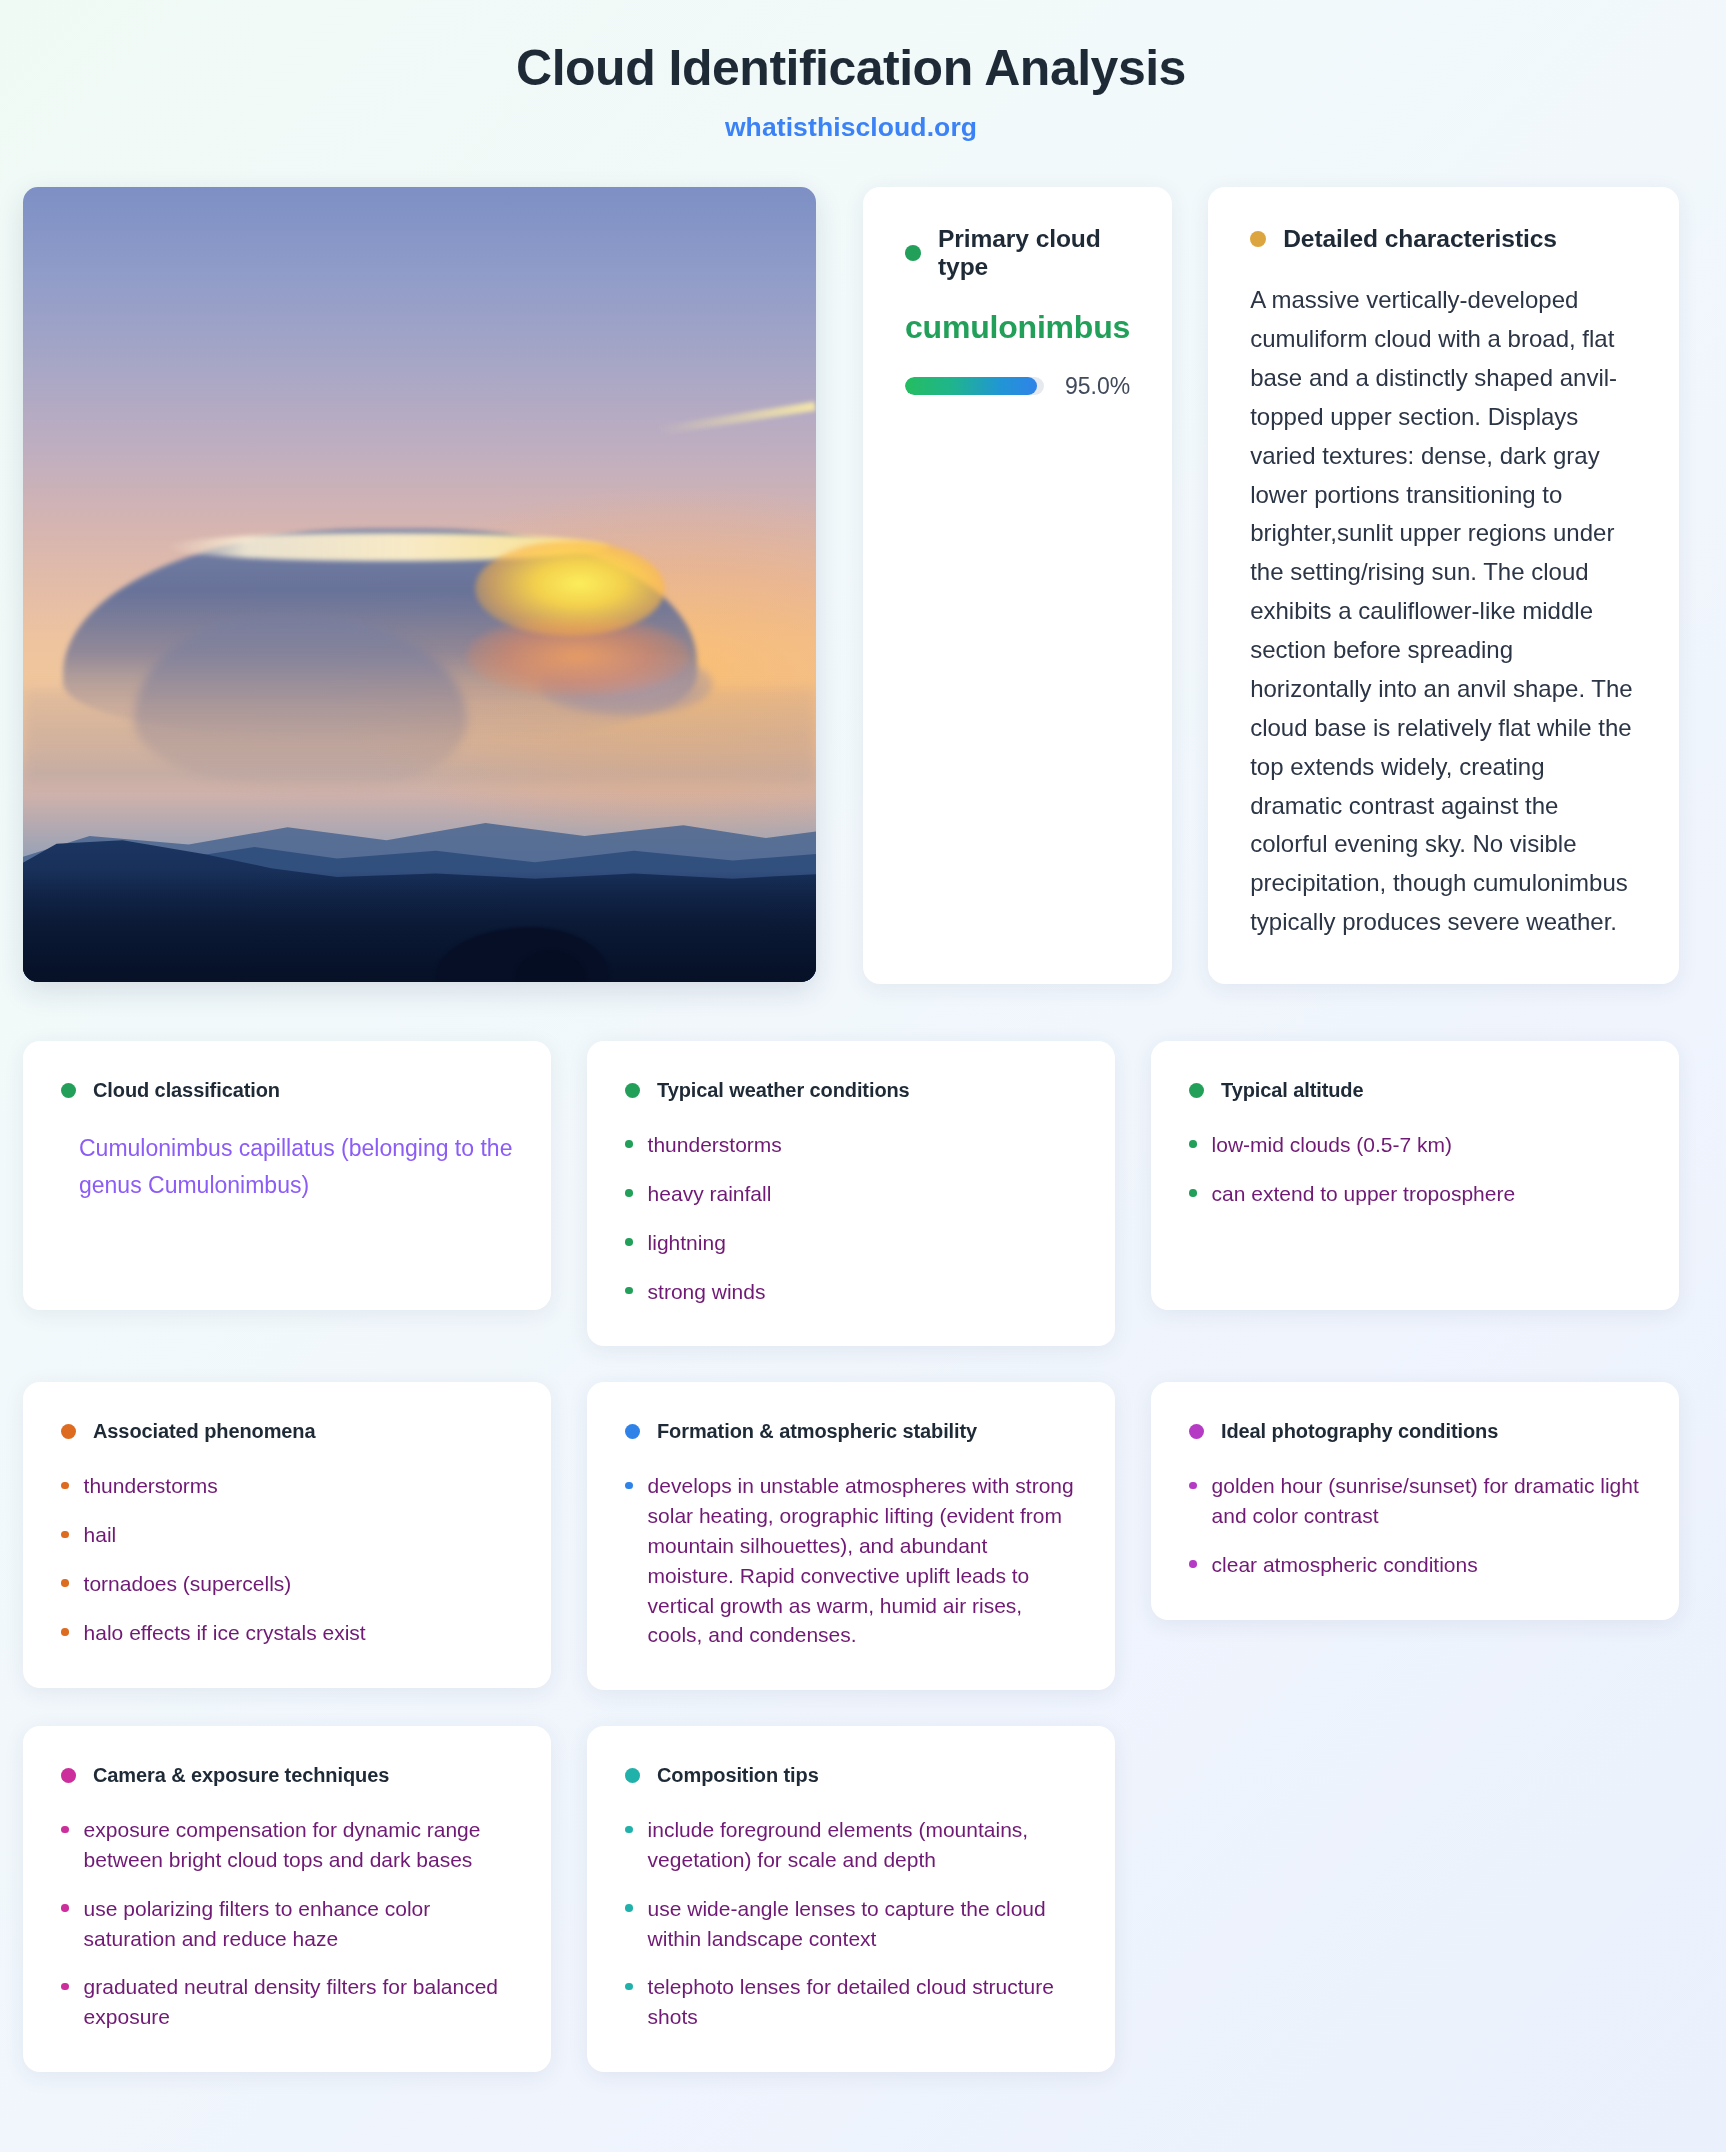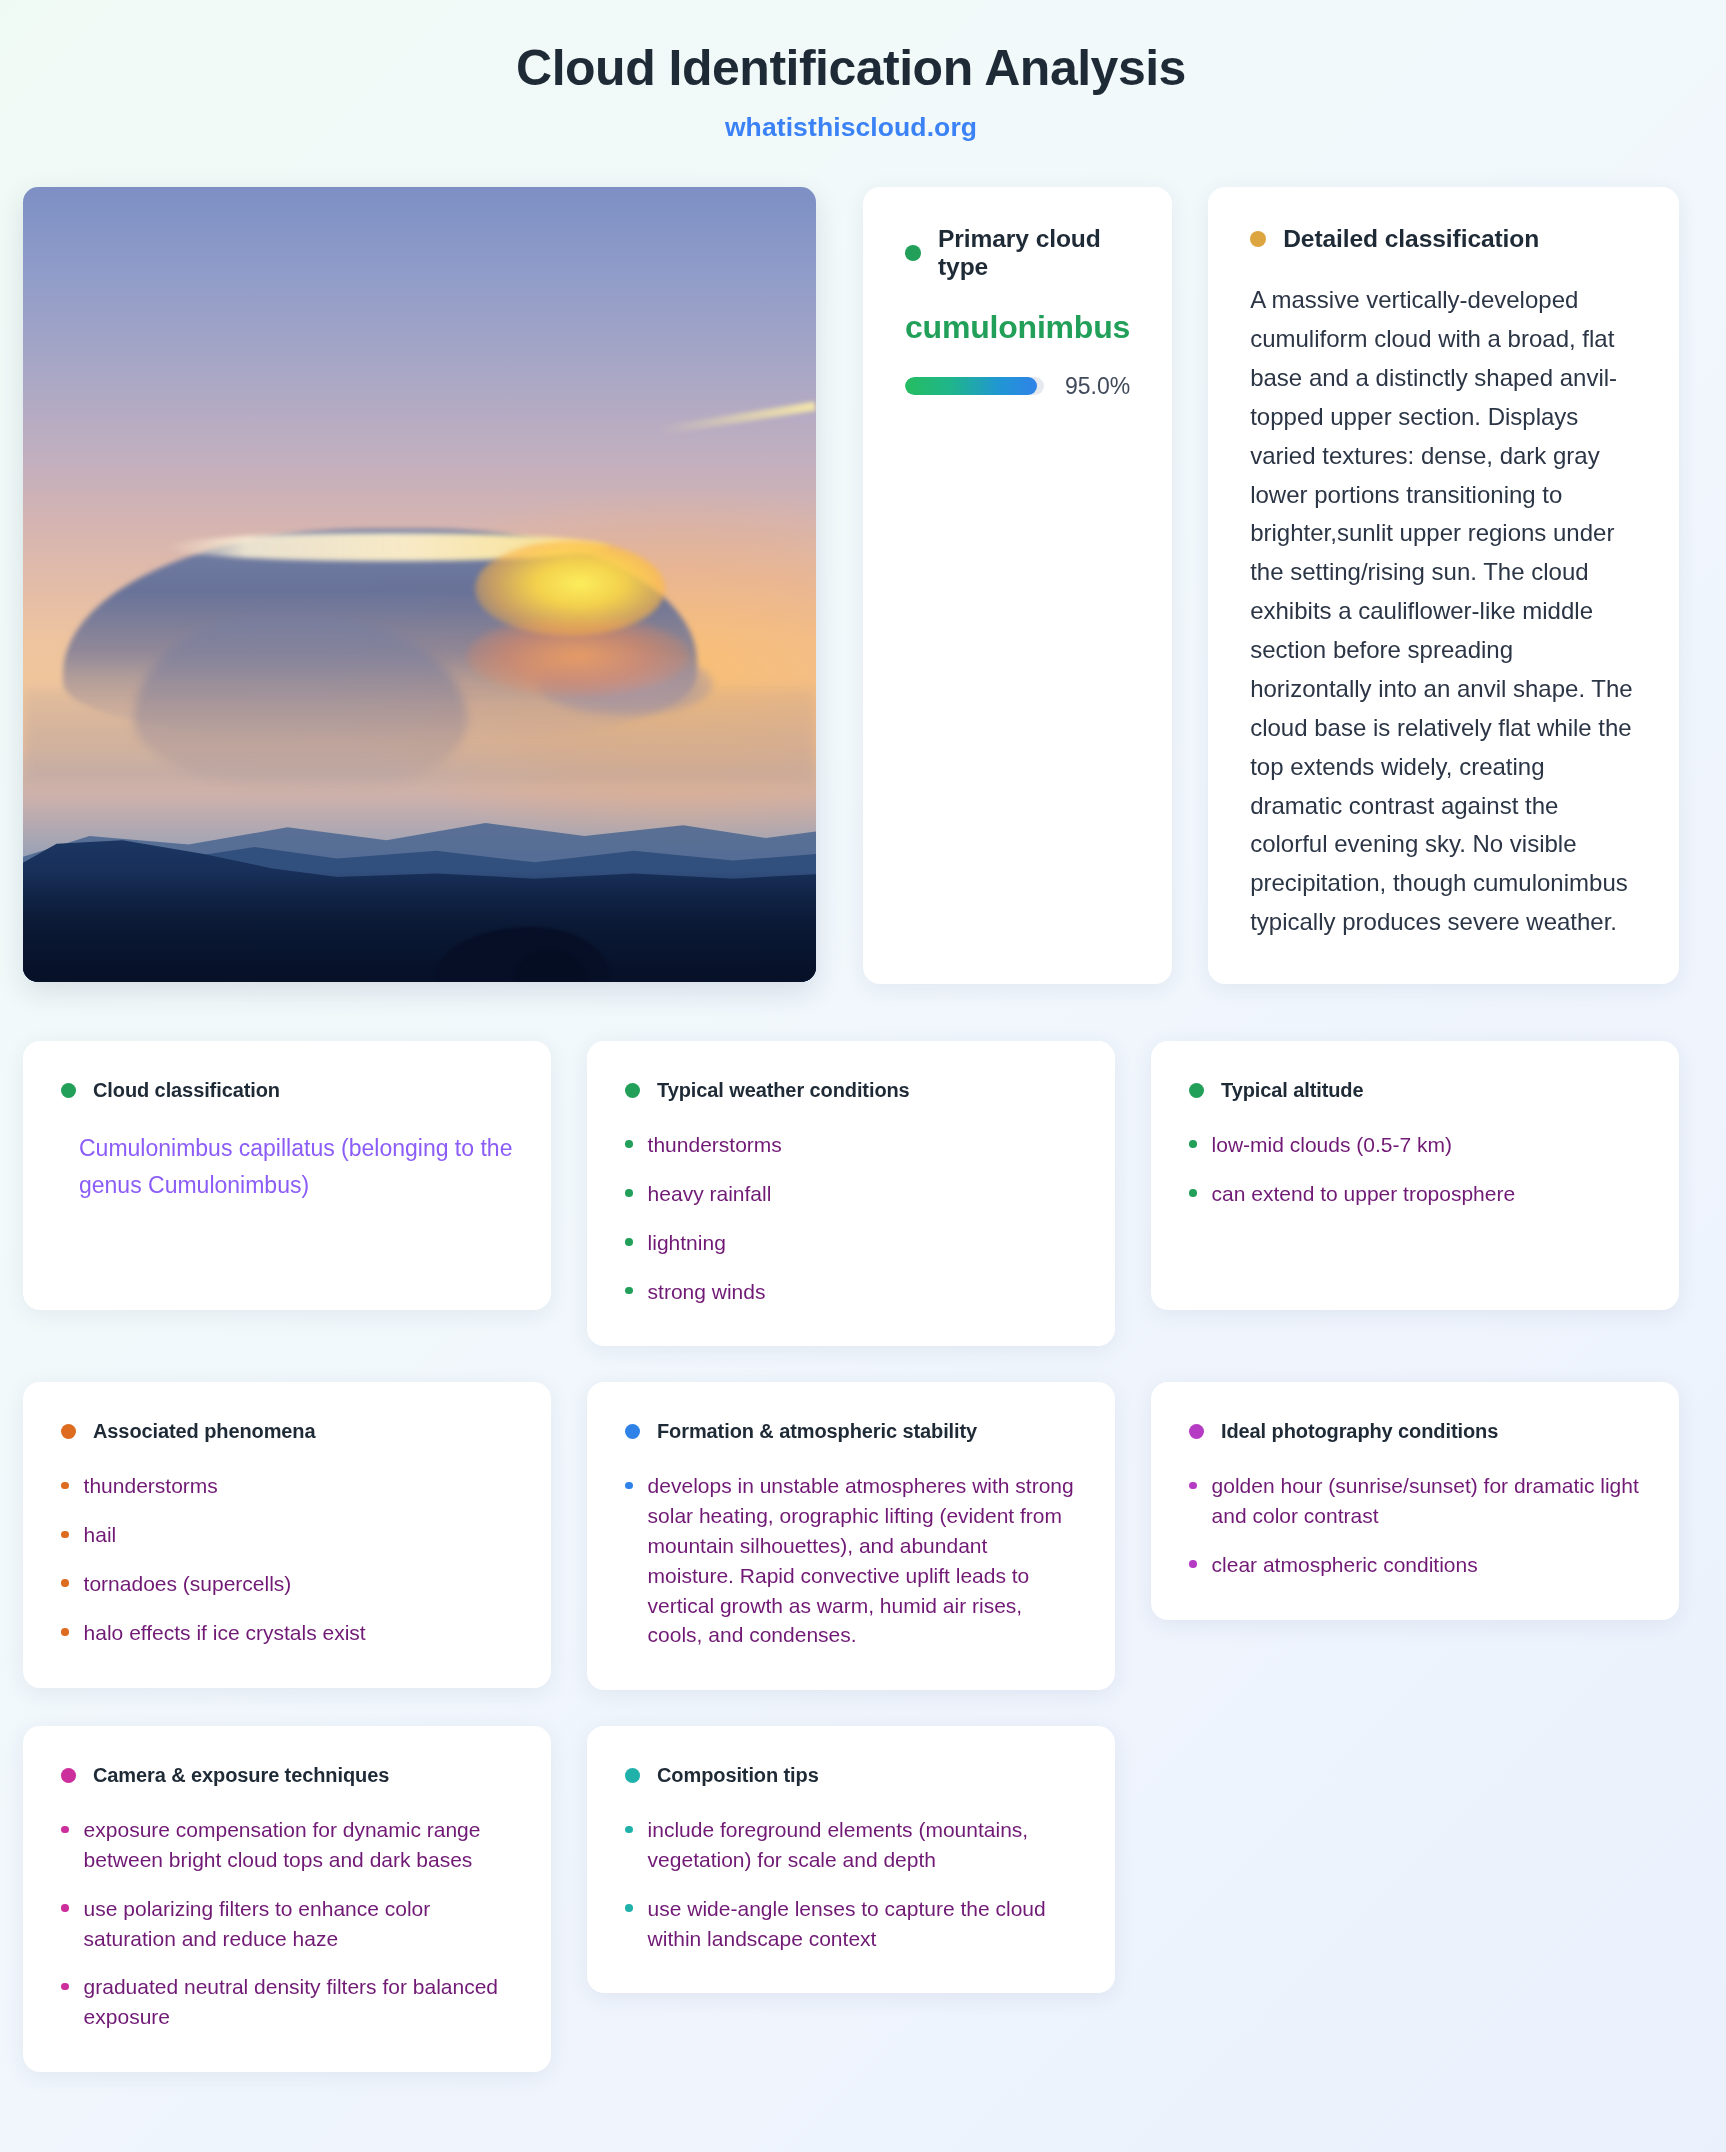"Detailed classification" span.card-title { text: classification -> characteristics }
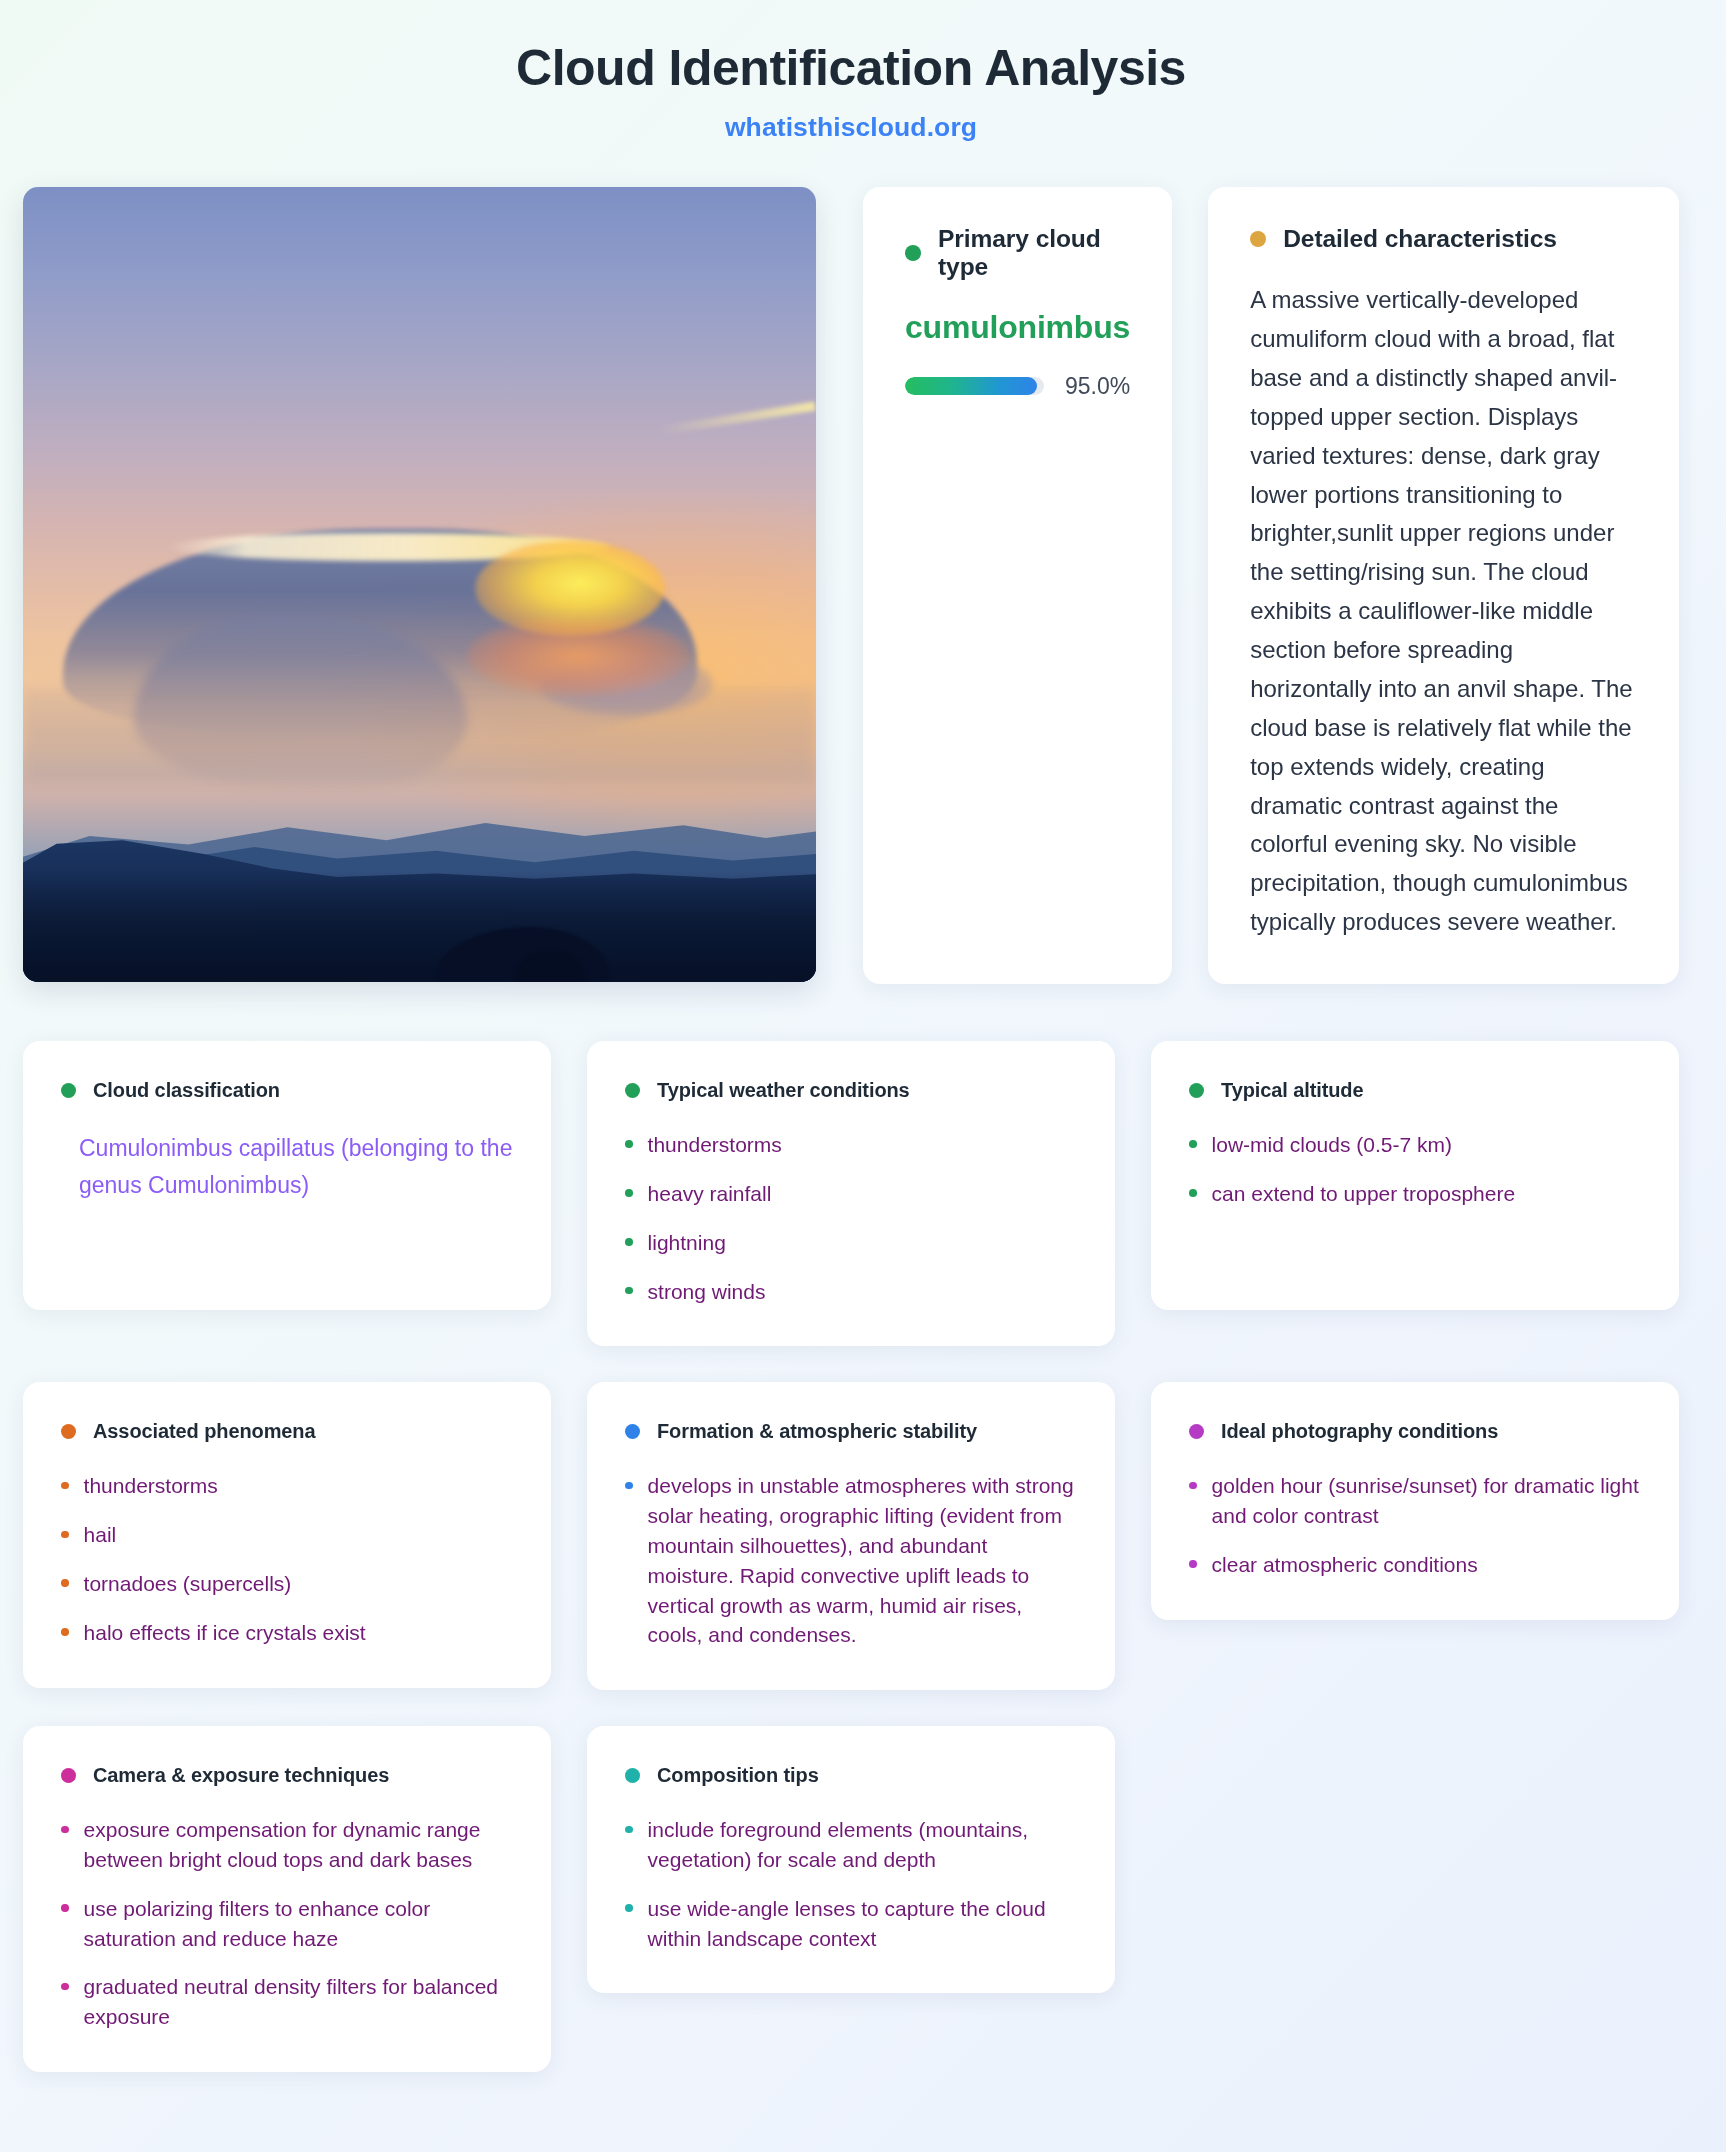"telephoto lenses for detailed cloud" li { html: none -> <li> <span></span> <span>telephoto lenses for detailed cloud structure shots</span> </li> }
